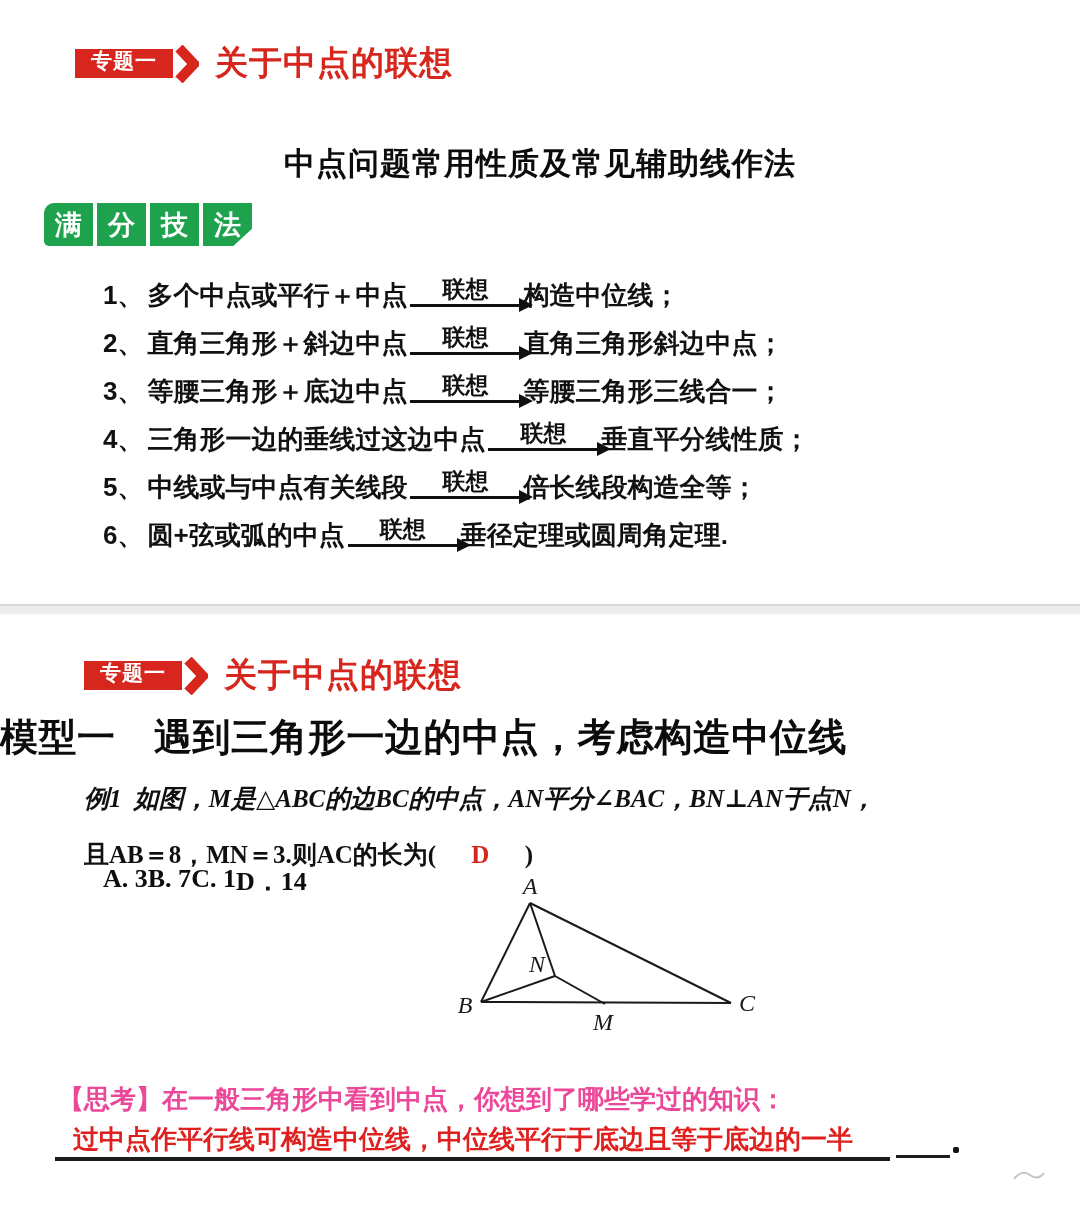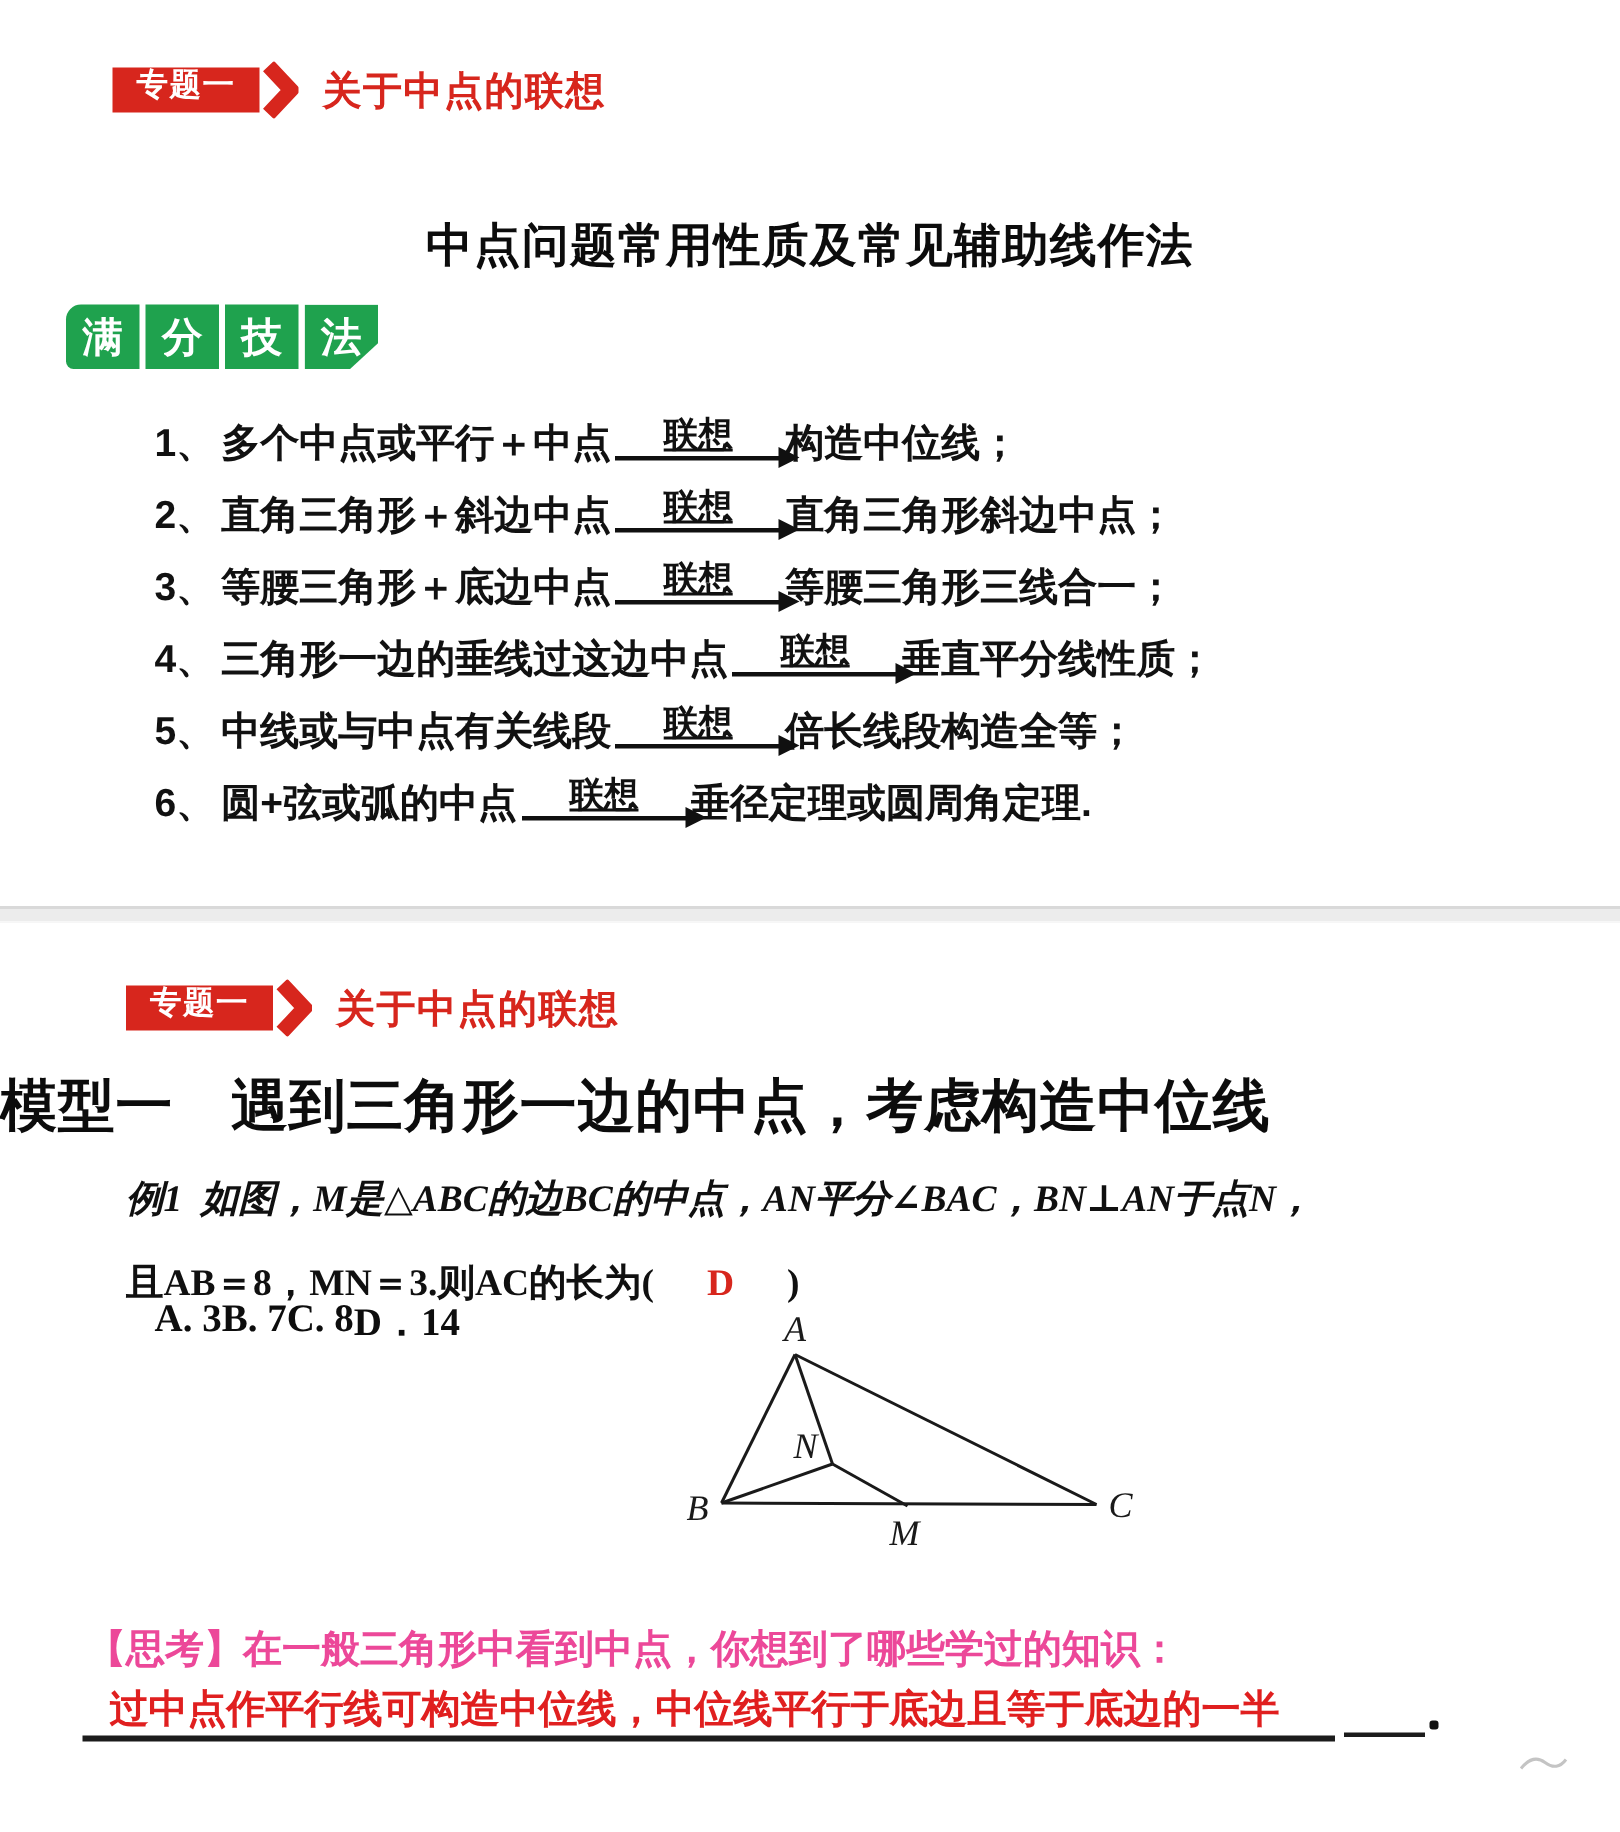"关于中点的联想" .banner-title { font-size: 26px -> 33px }
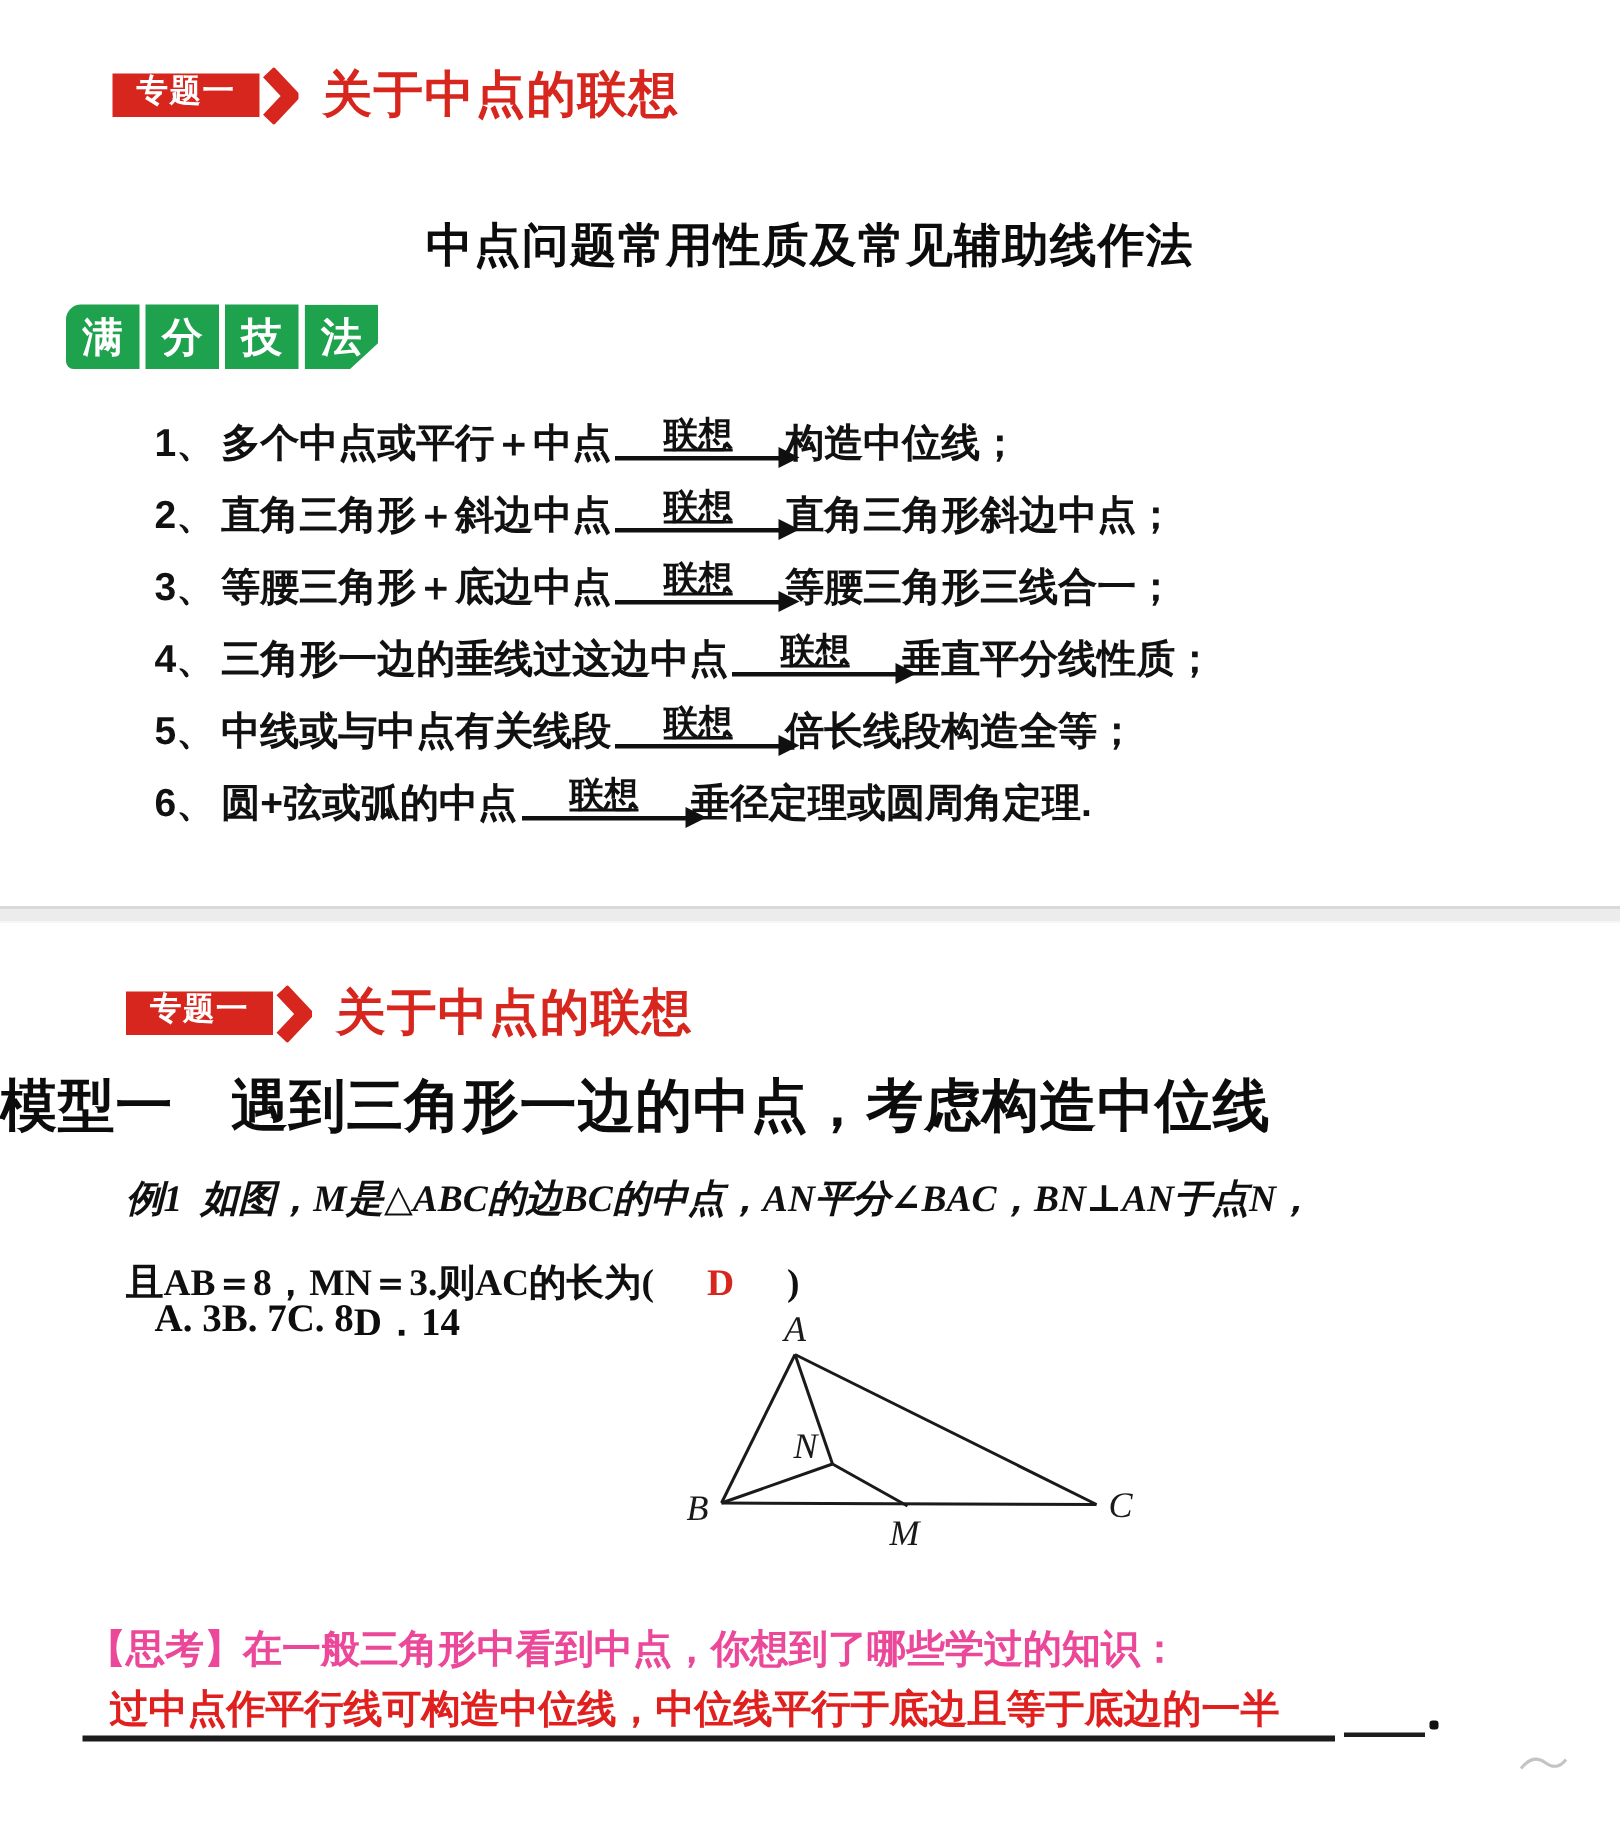"联想" .arrow-label { text-decoration: underline -> none }
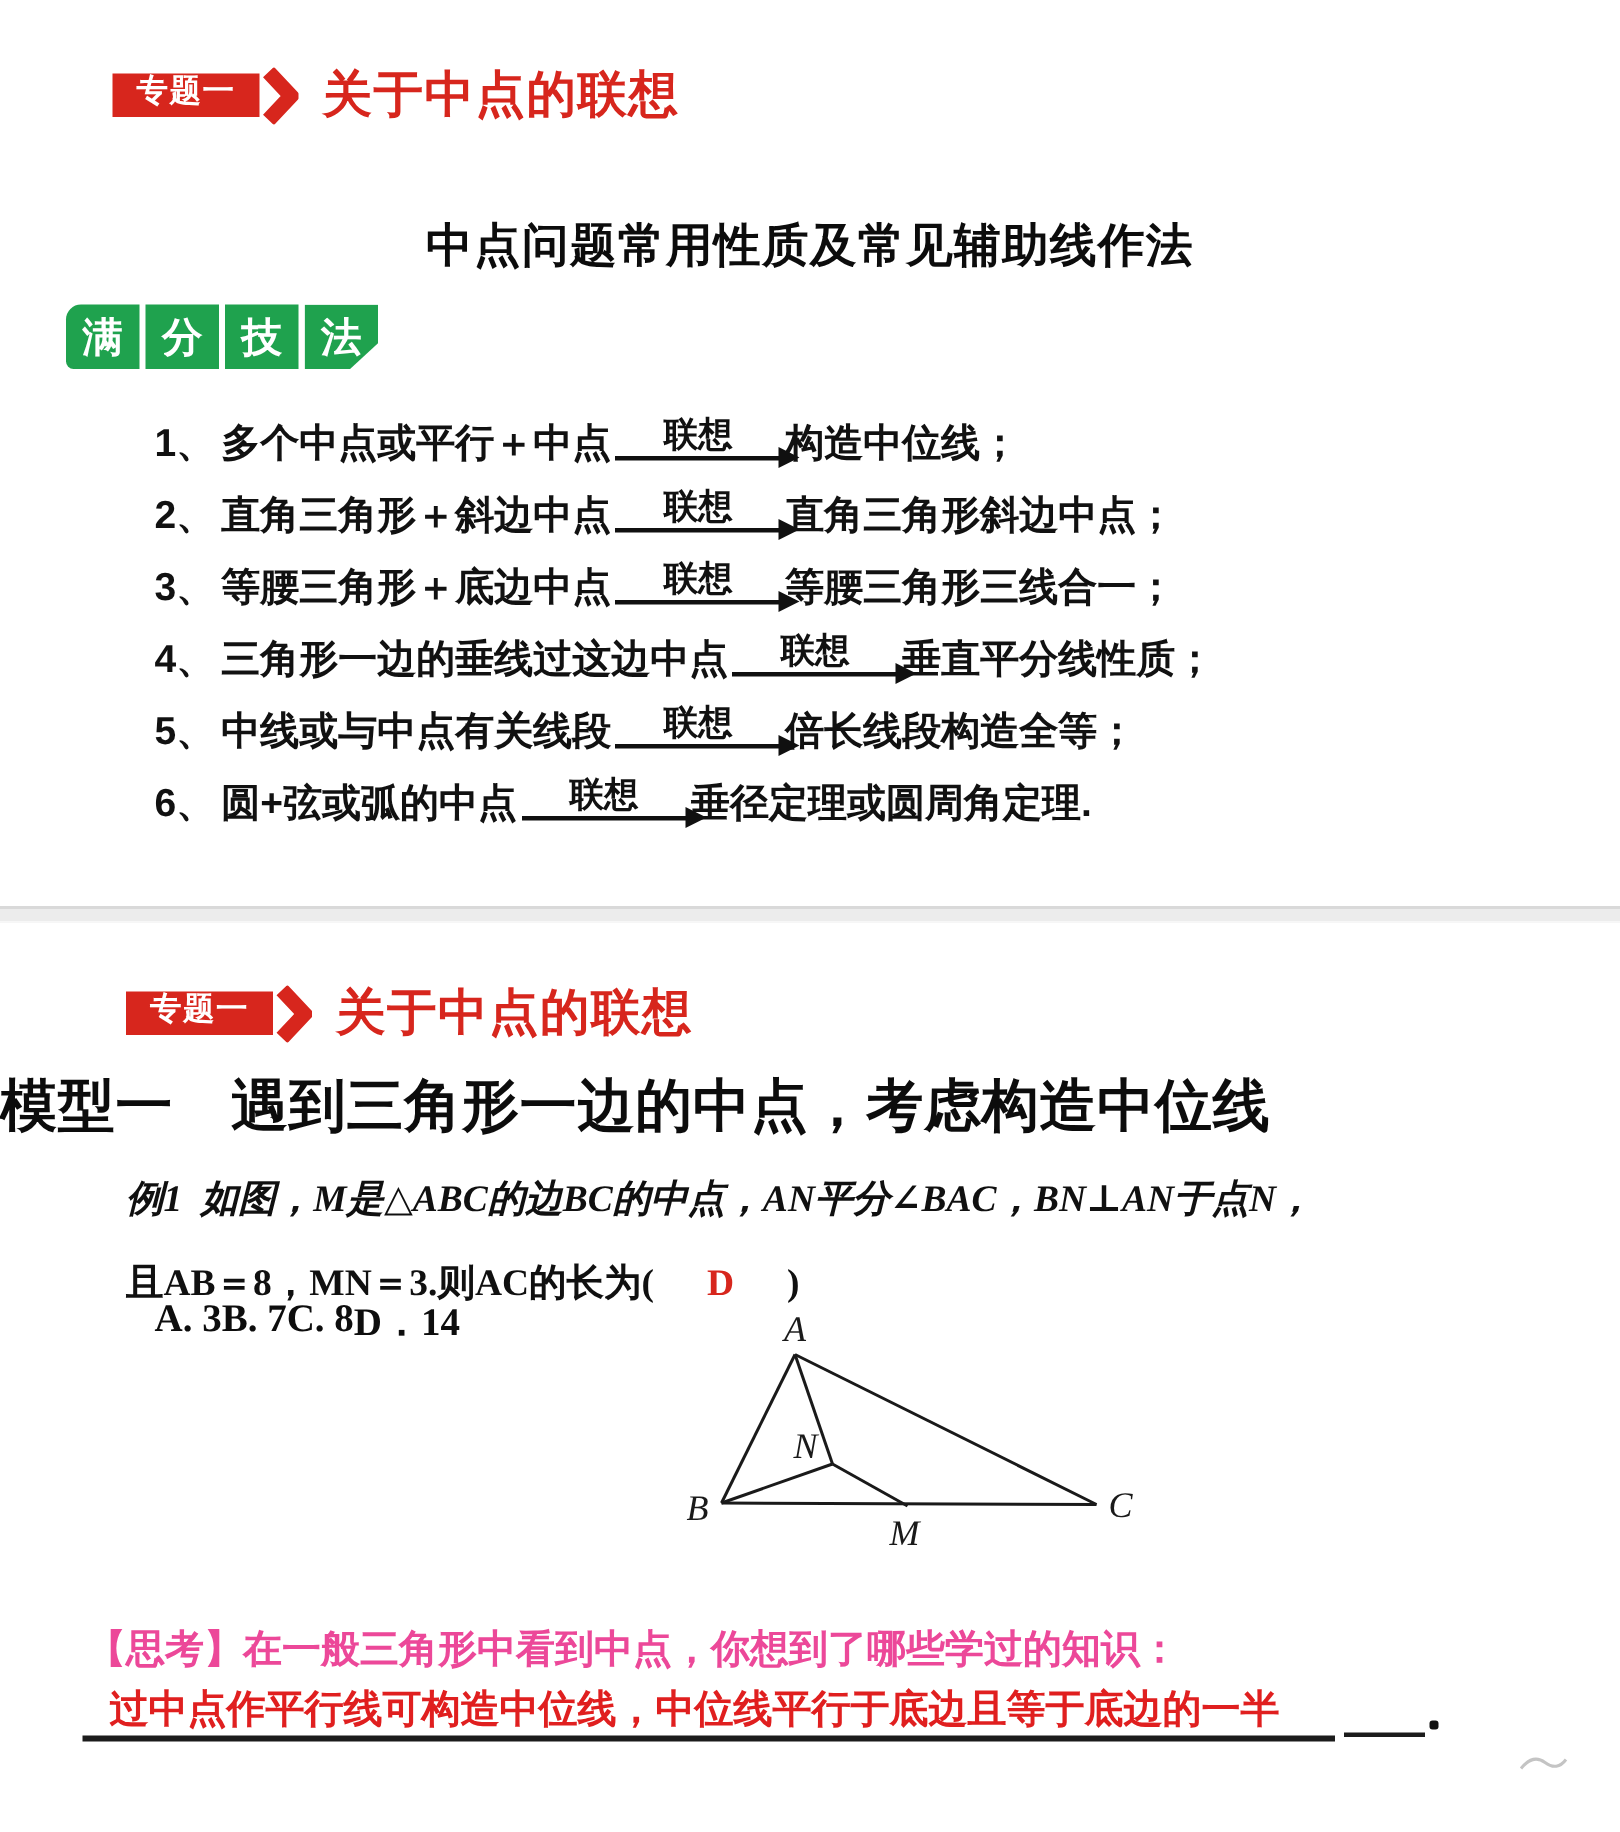"C. 8" div.choice { text: 8 -> 1 }
